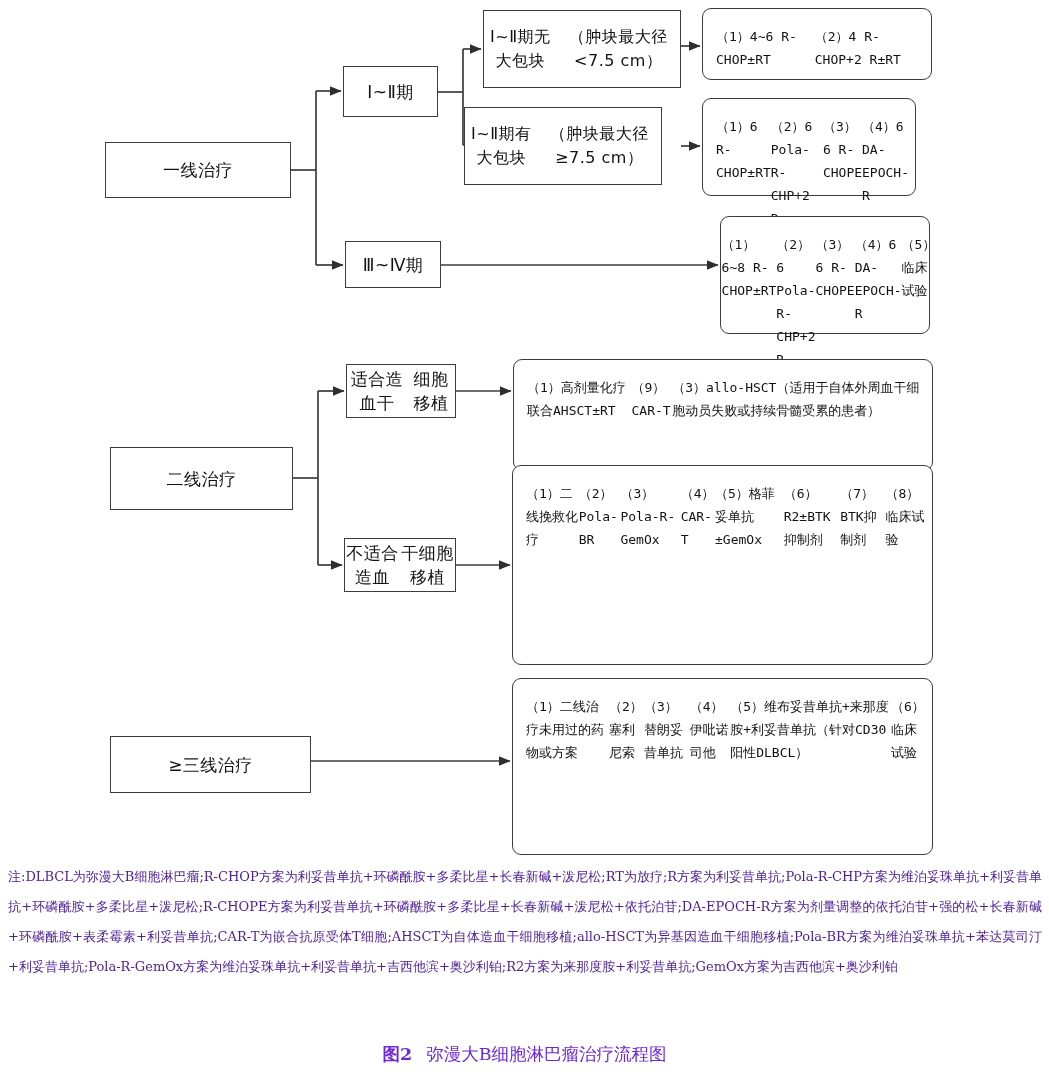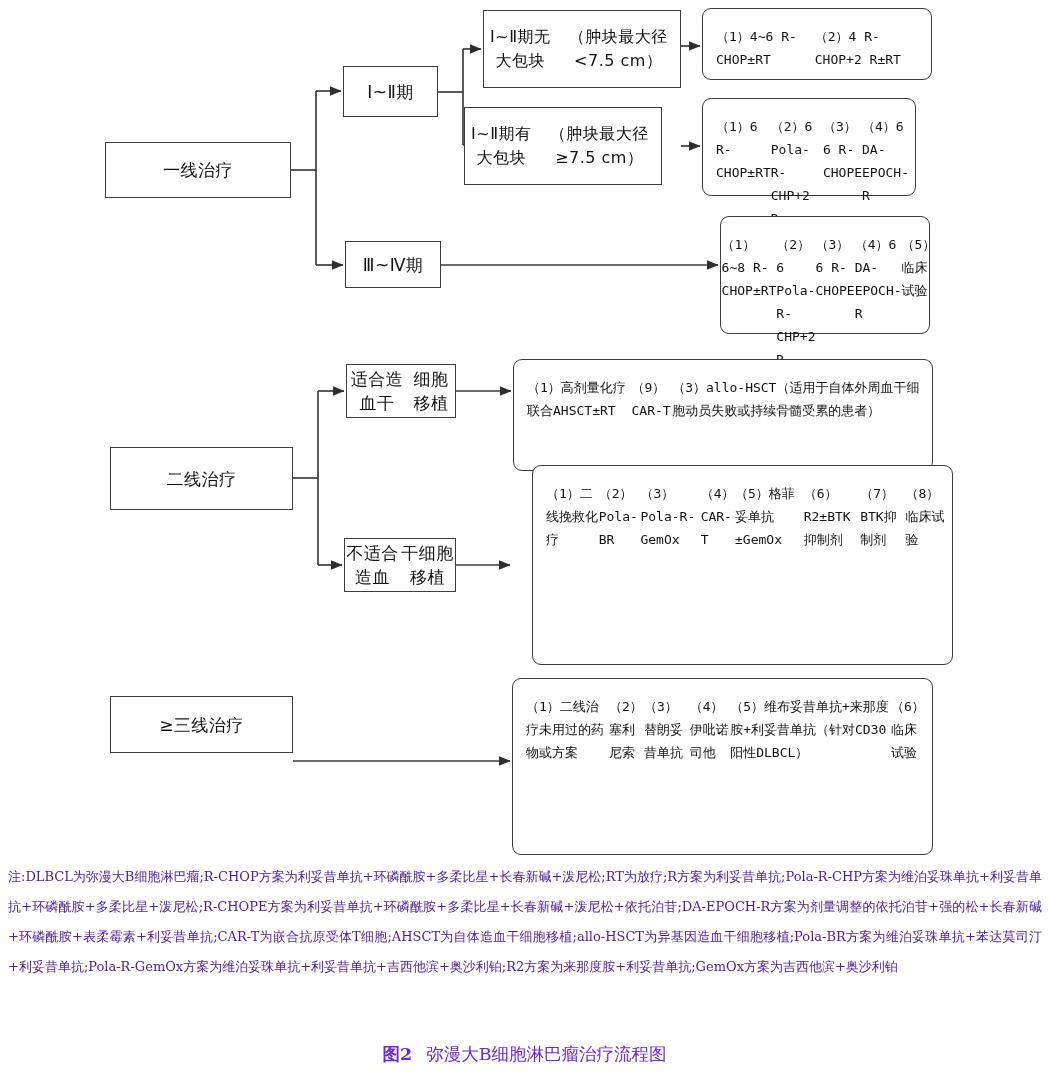"（1）二线挽救化疗" #b-txunfit { left: 532px -> 512px }
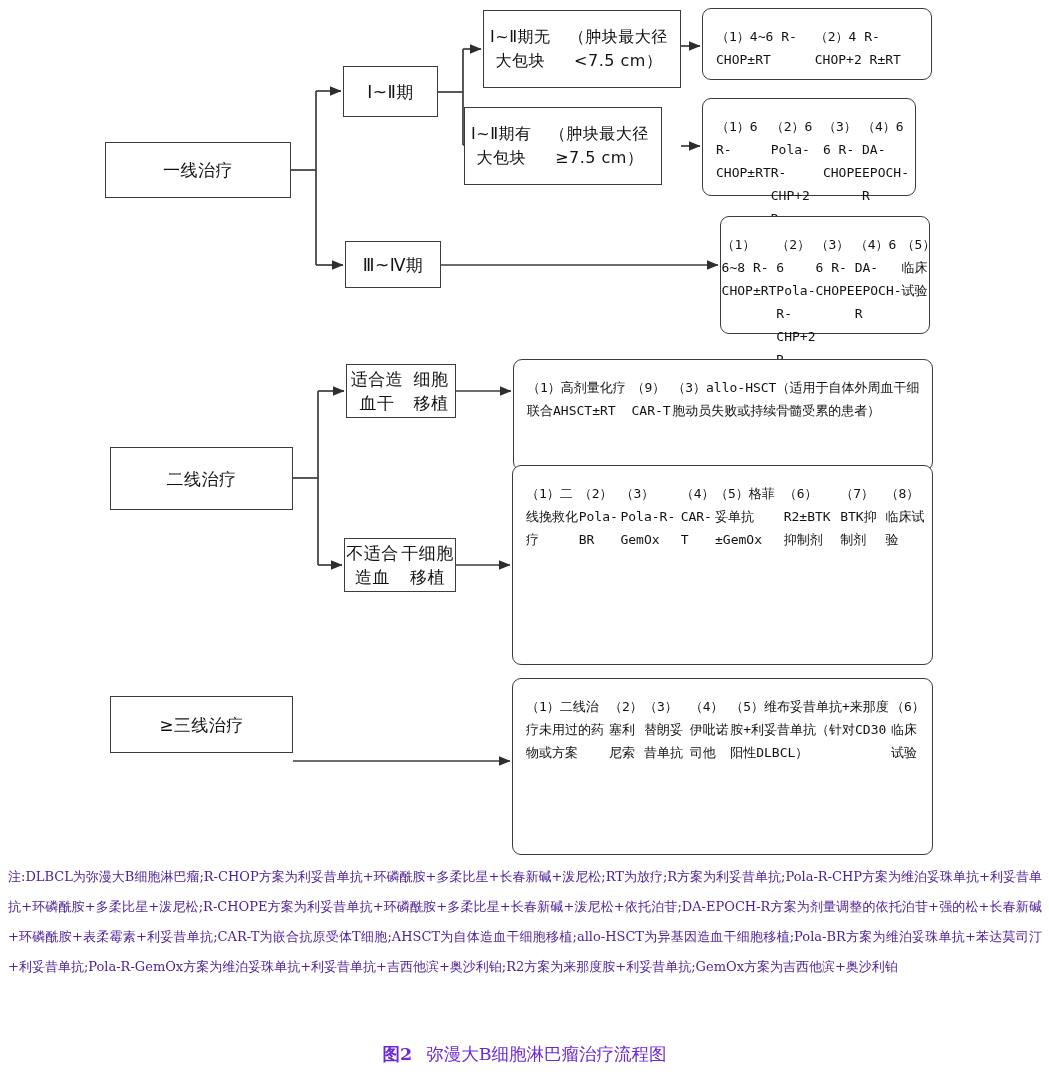"≥三线治疗" #b-third { top: 696px -> 736px; width: 183px -> 201px }
